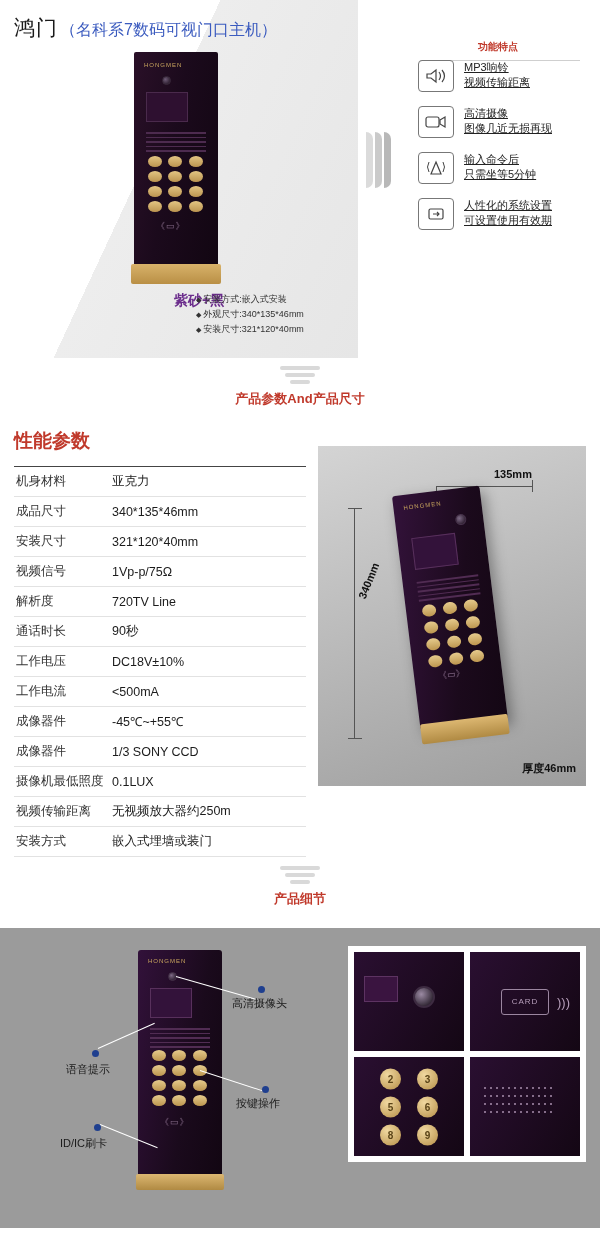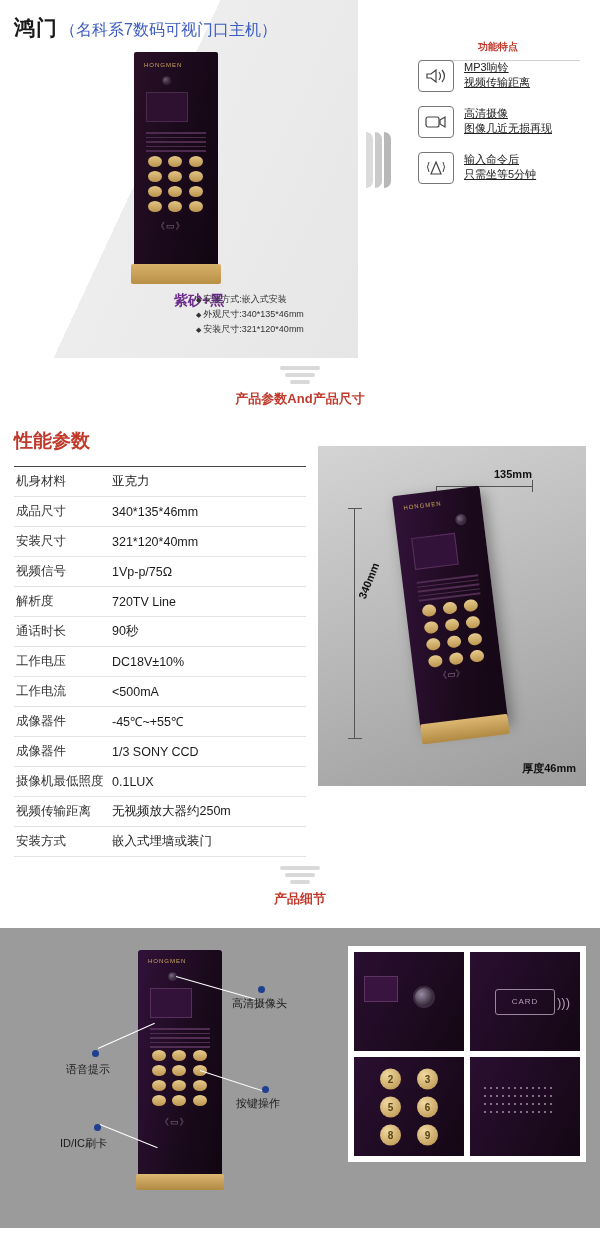"鸿门" .brand { font-weight: bold -> normal }
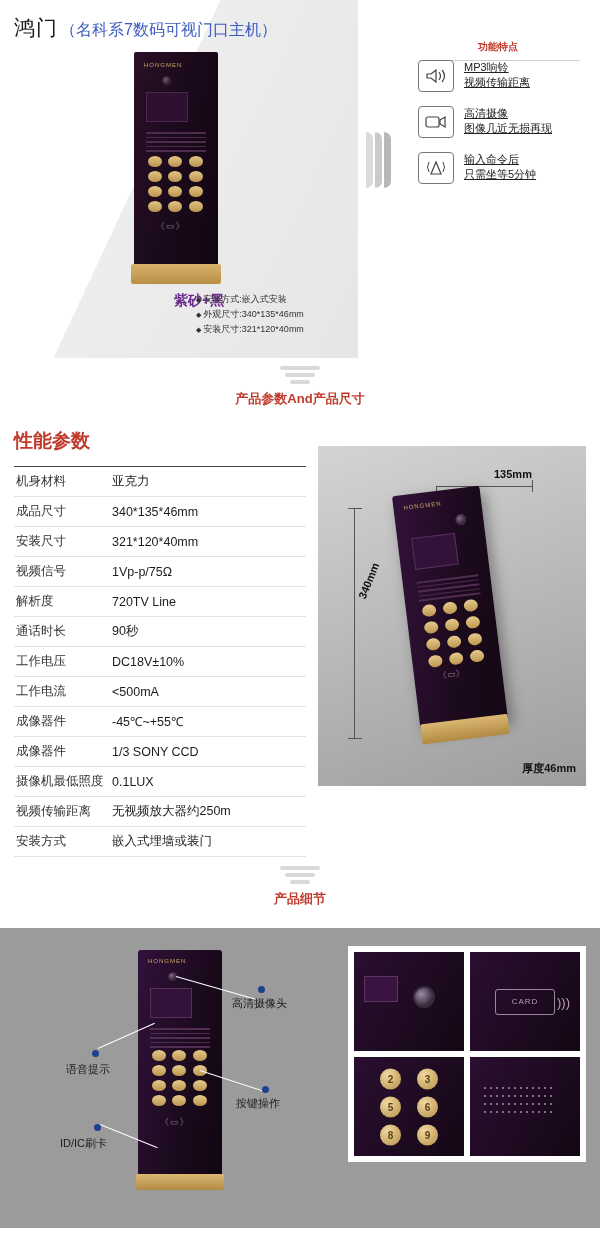"人性化的系统设置" div.feat-item { html: none -> <div> <div> <svg> <rect></rect> <path></path> </svg> </div> <div> <div>人性化的系统设置</div> <div>可设置使用有效期</div> </div> </div> }
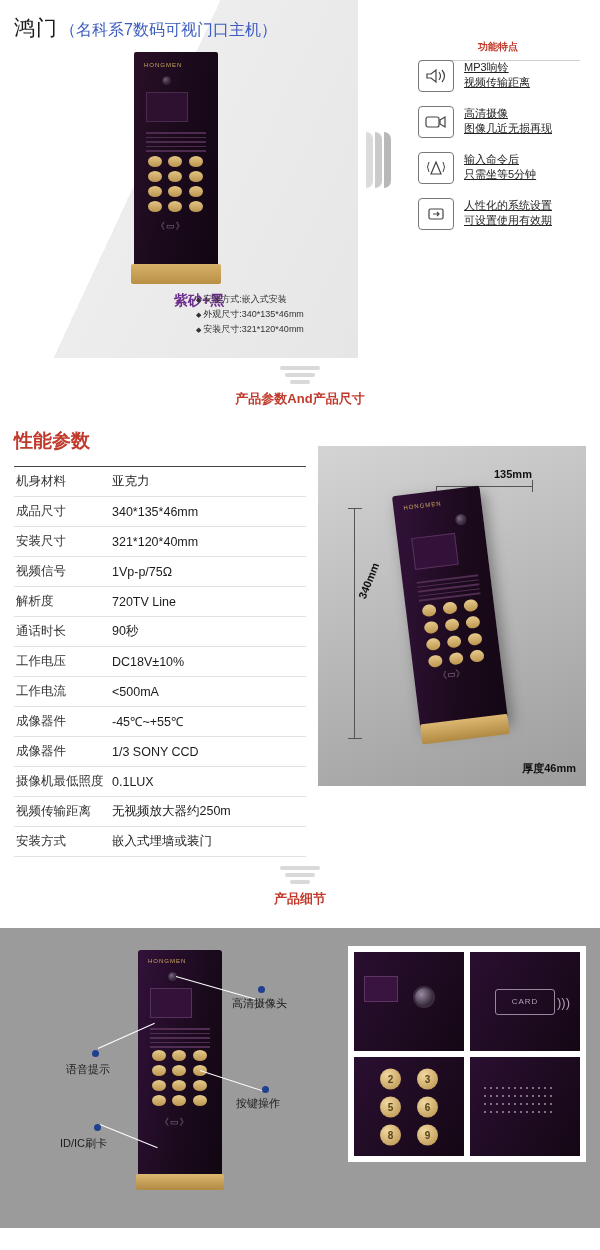"CARD" .gp .cardbox { width: 60px -> 48px }
